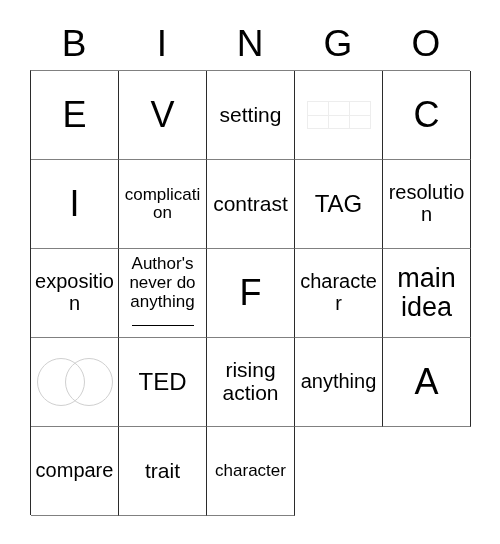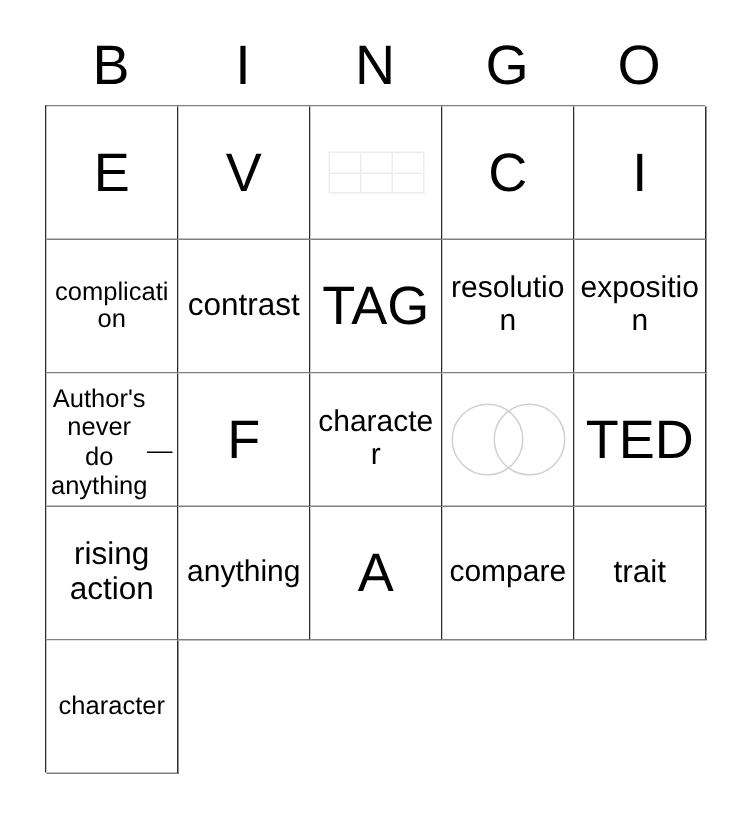"setting" div.cell { html: none -> <div> <span>setting</span> </div> }
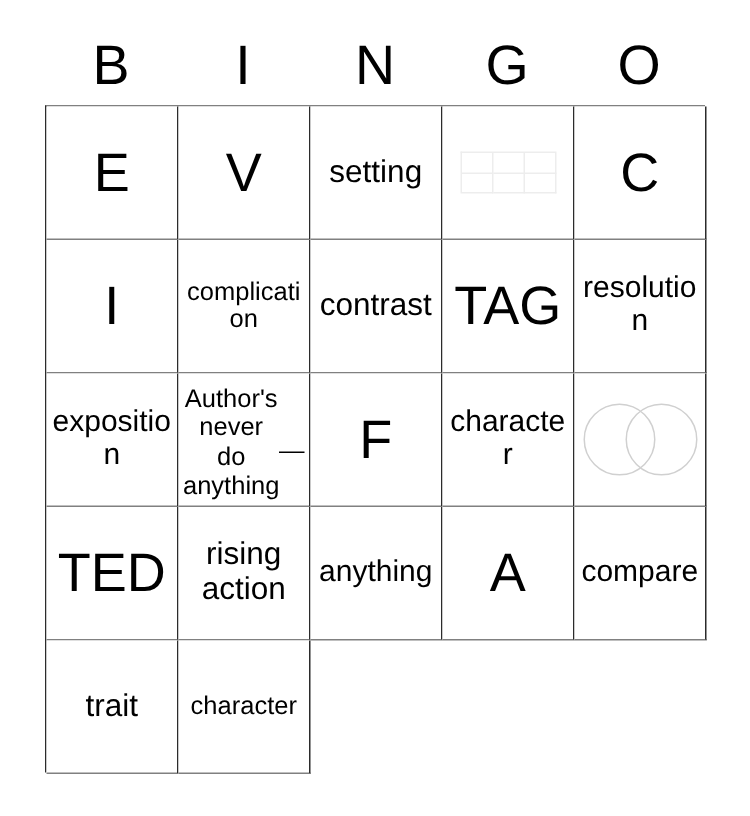"TAG" .fs-big { font-size: 36px -> 24px }
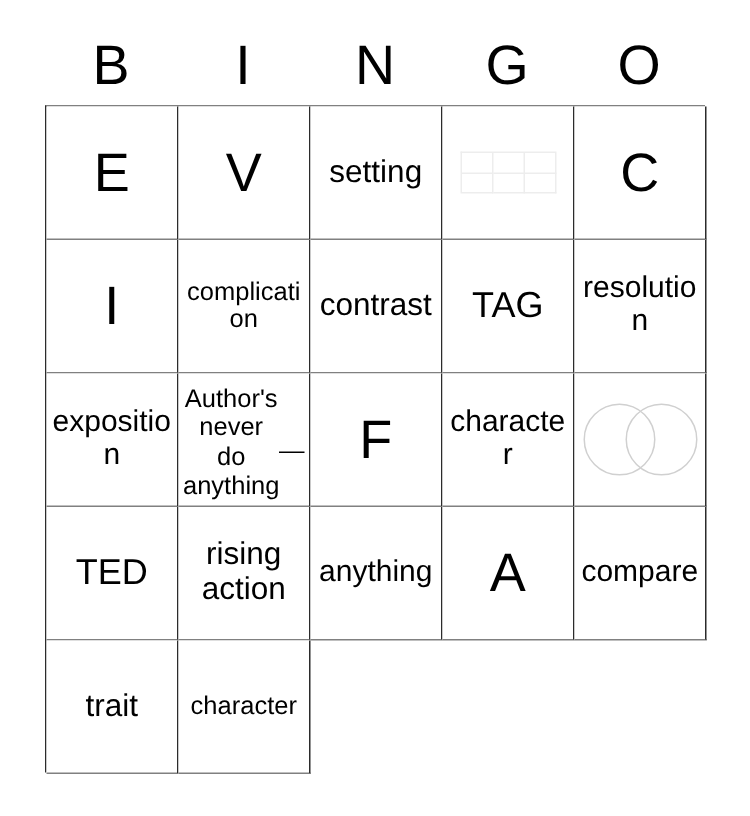"Author's never do anything" .cell.blank-cell { flex-direction: row -> column }
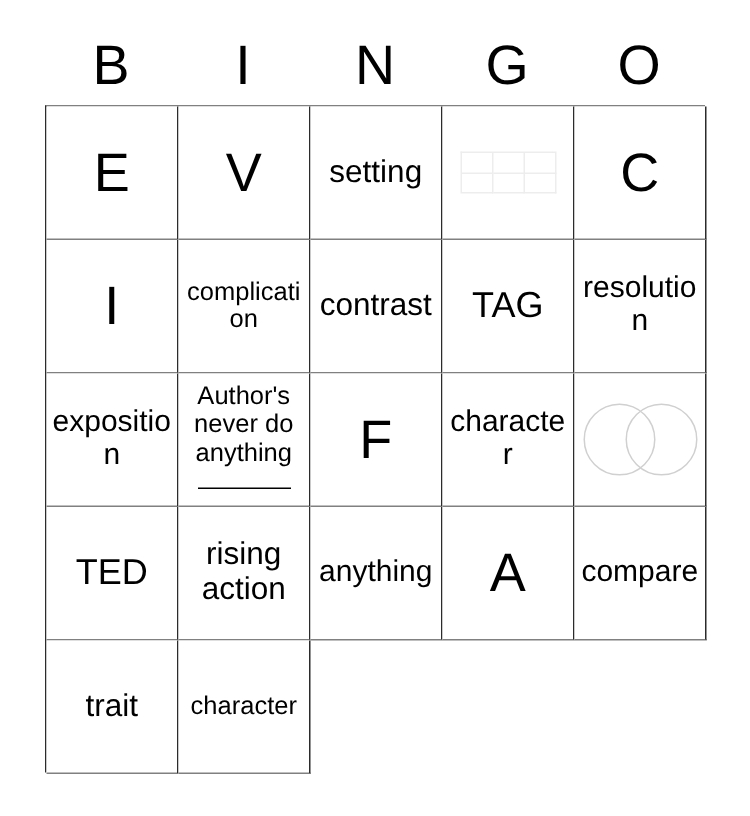"main idea" div.cell { html: none -> <div> <span>main idea</span> </div> }
